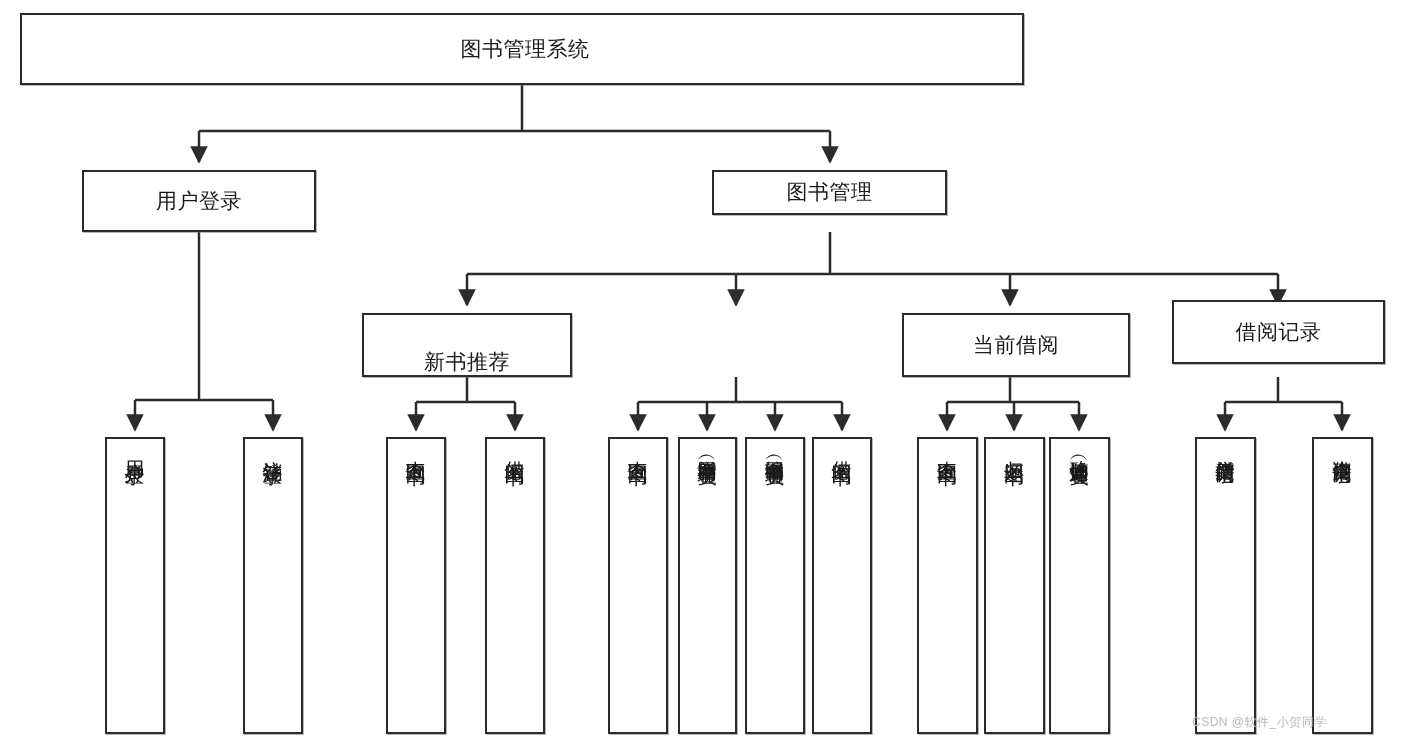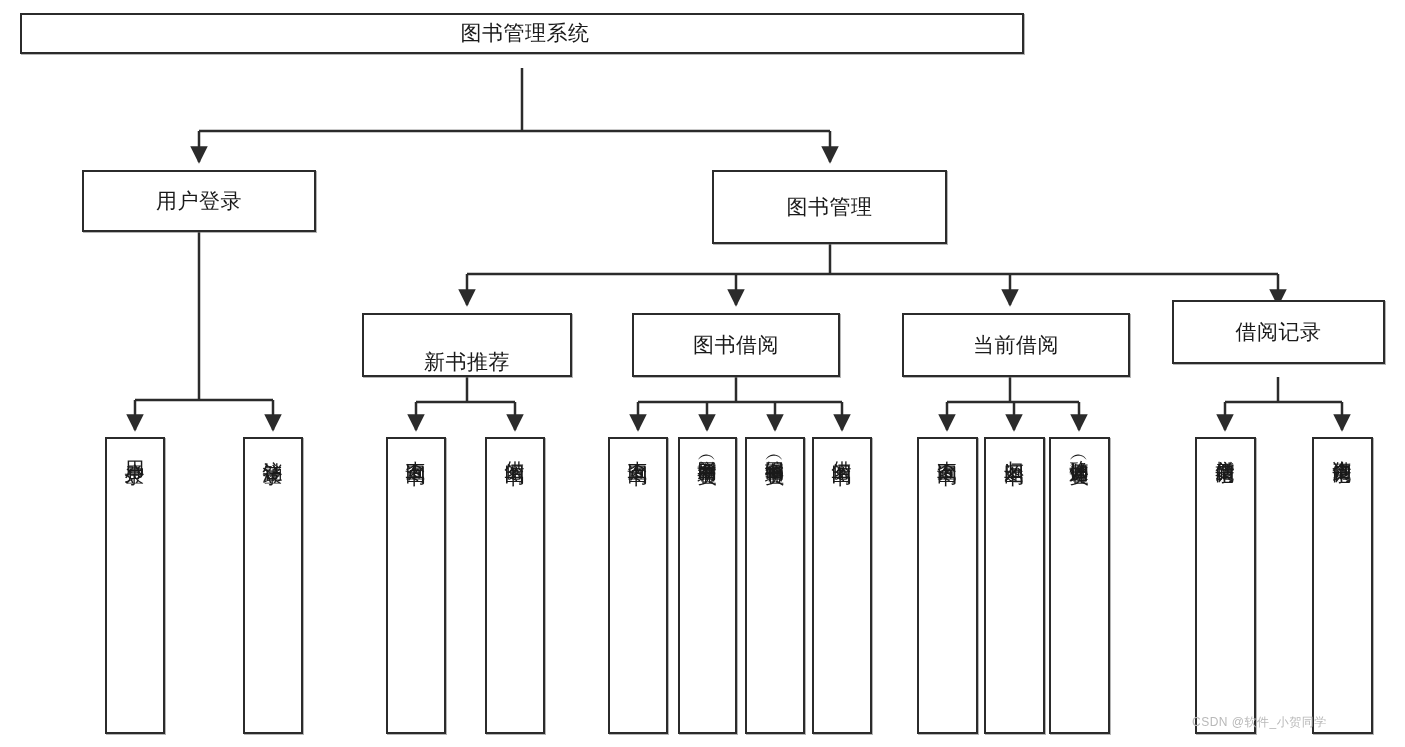"图书管理系统" div.node { height: 41px -> 72px }
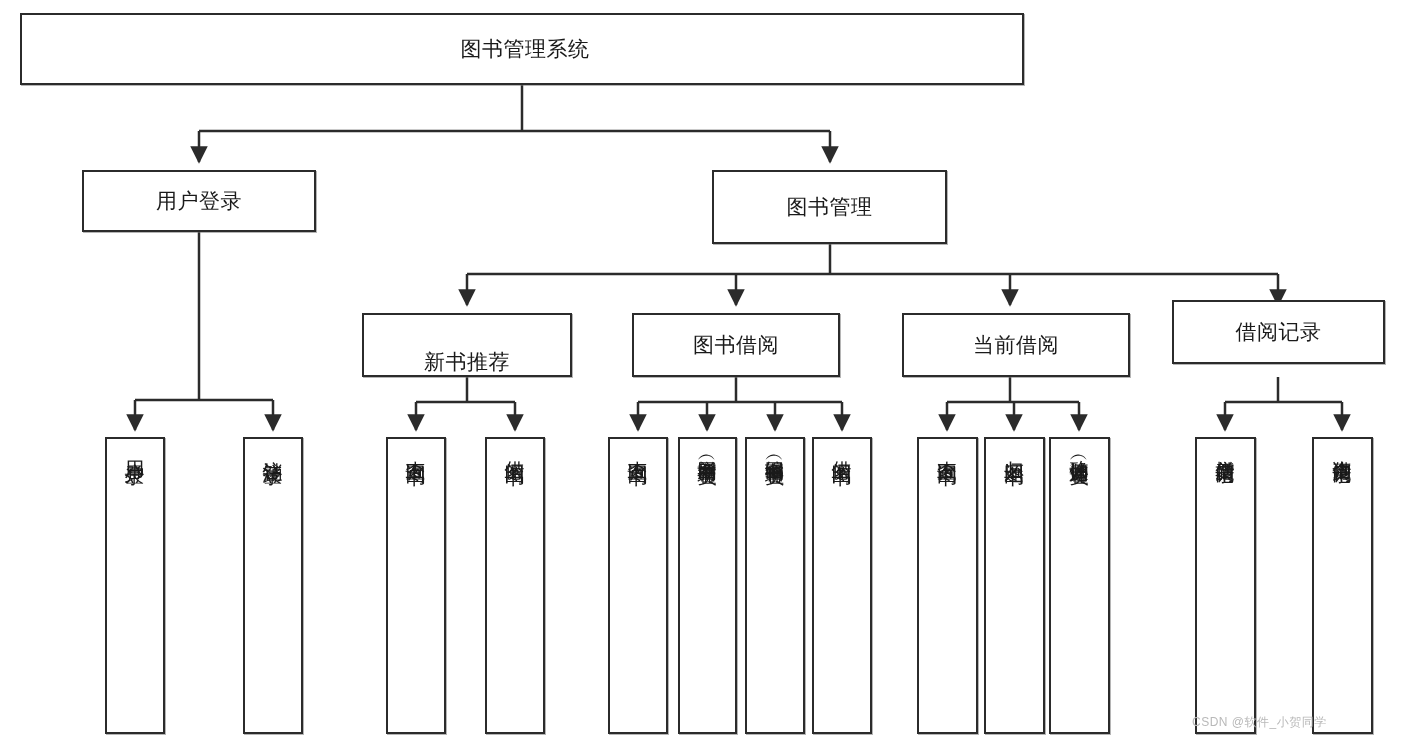"图书管理" div.node { height: 74px -> 45px }
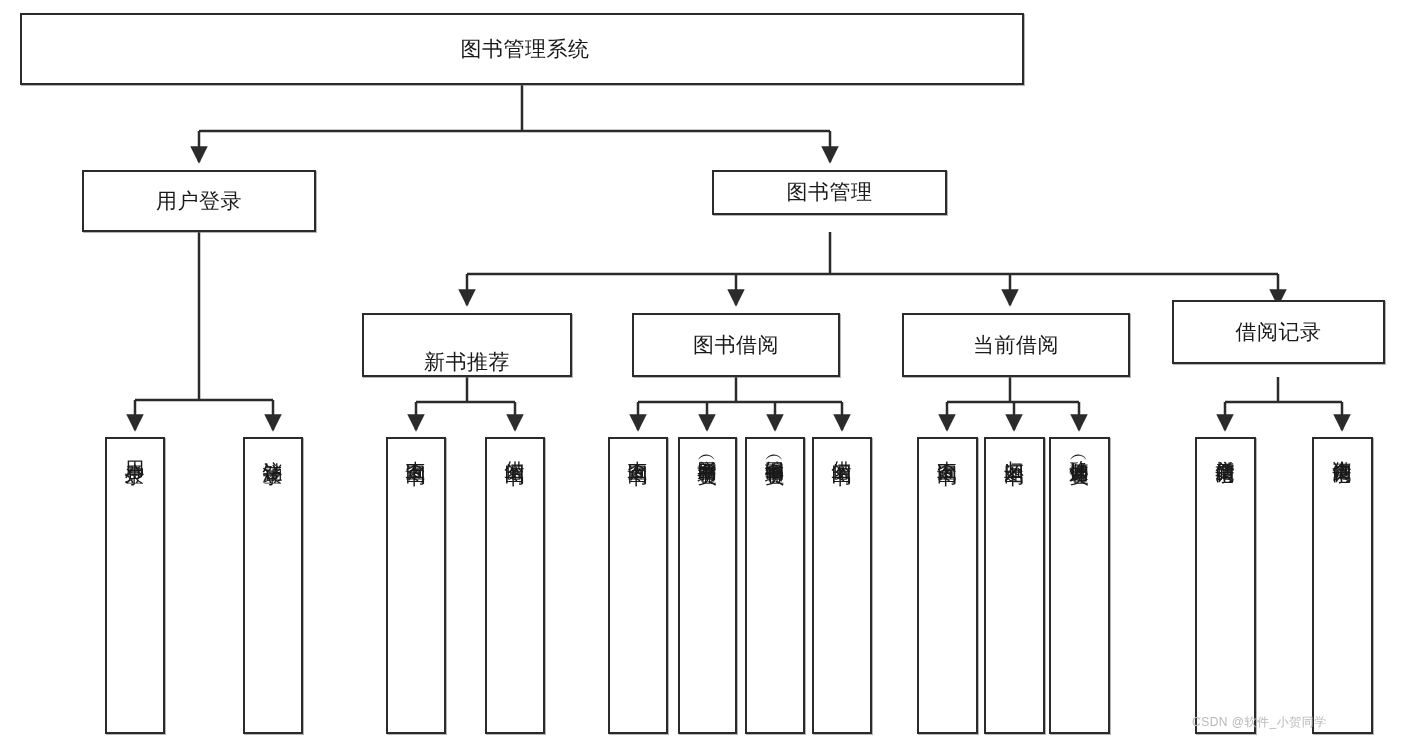"图书借阅" div.node { html: <div> <span>图书借阅</span> </div> -> none }
